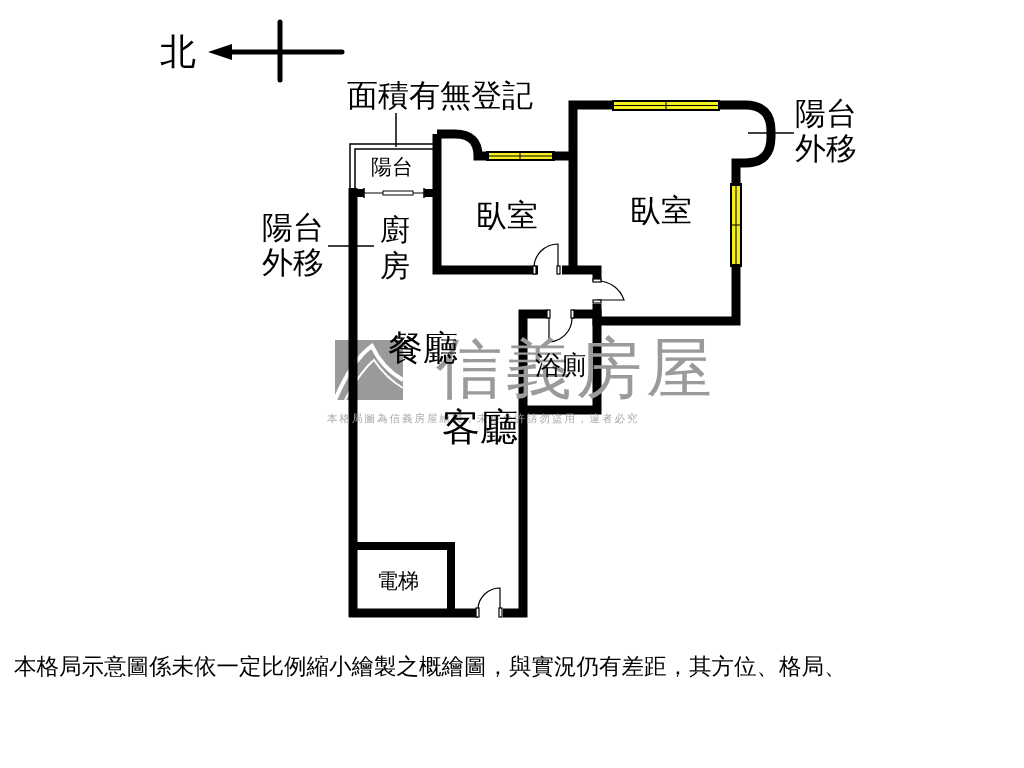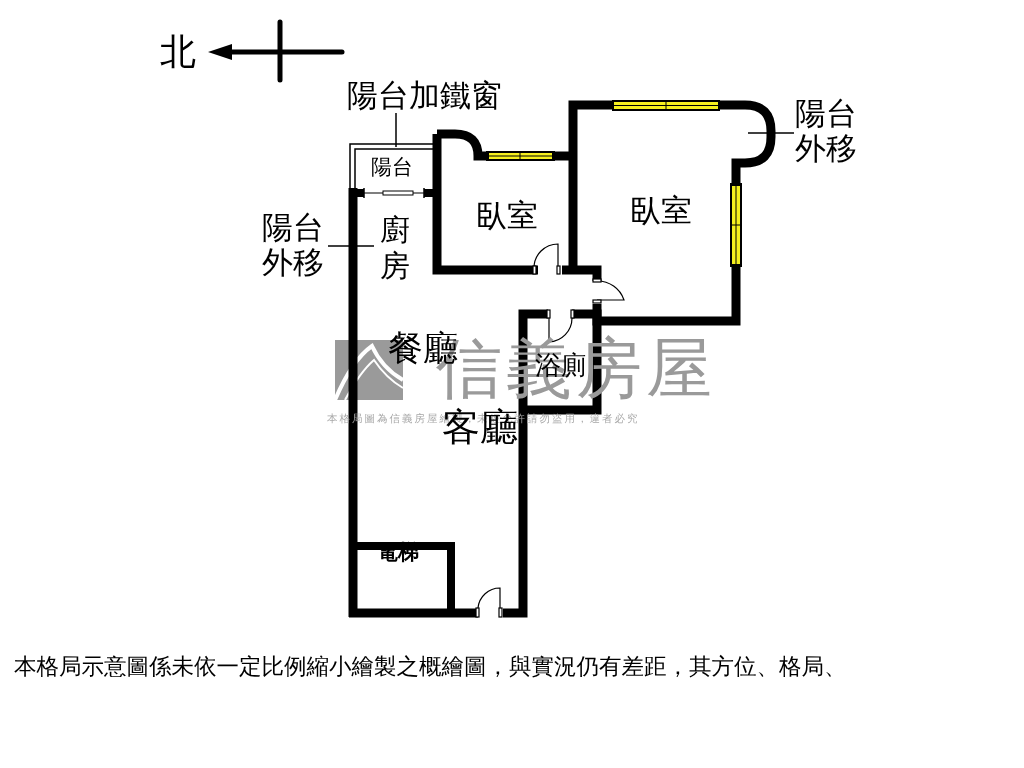"陽台加鐵窗" div.lbl { text: 陽台加鐵窗 -> 面積有無登記 }
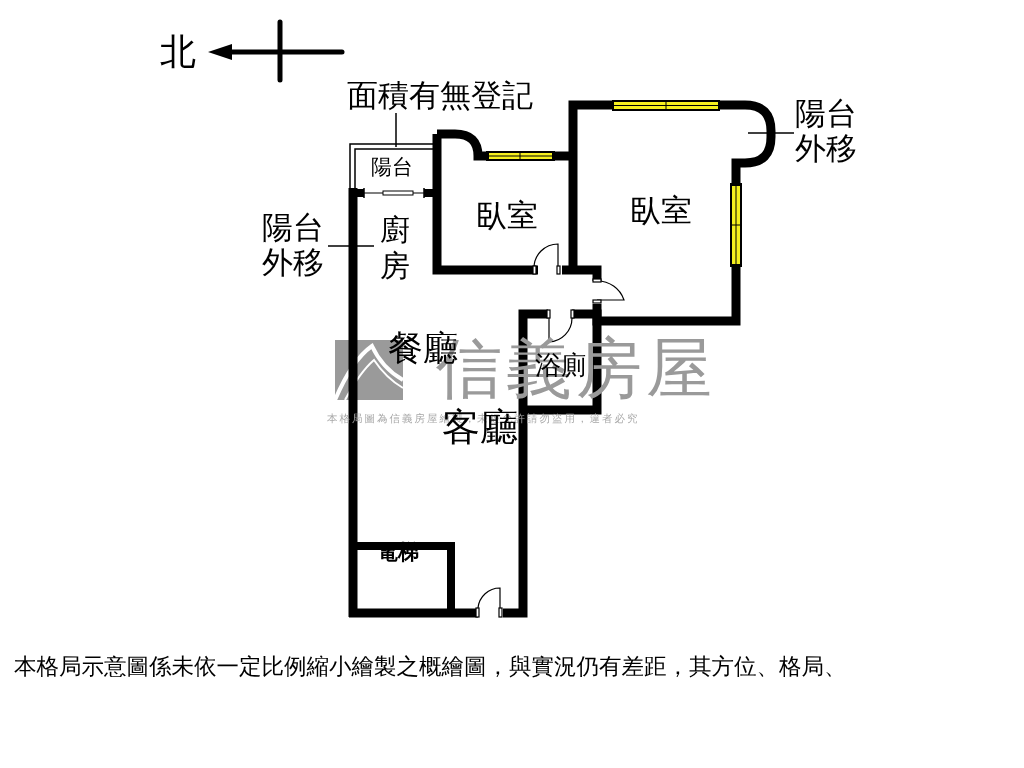"電梯" div.lbl { font-weight: bold -> none; top: 541px -> 571px }
